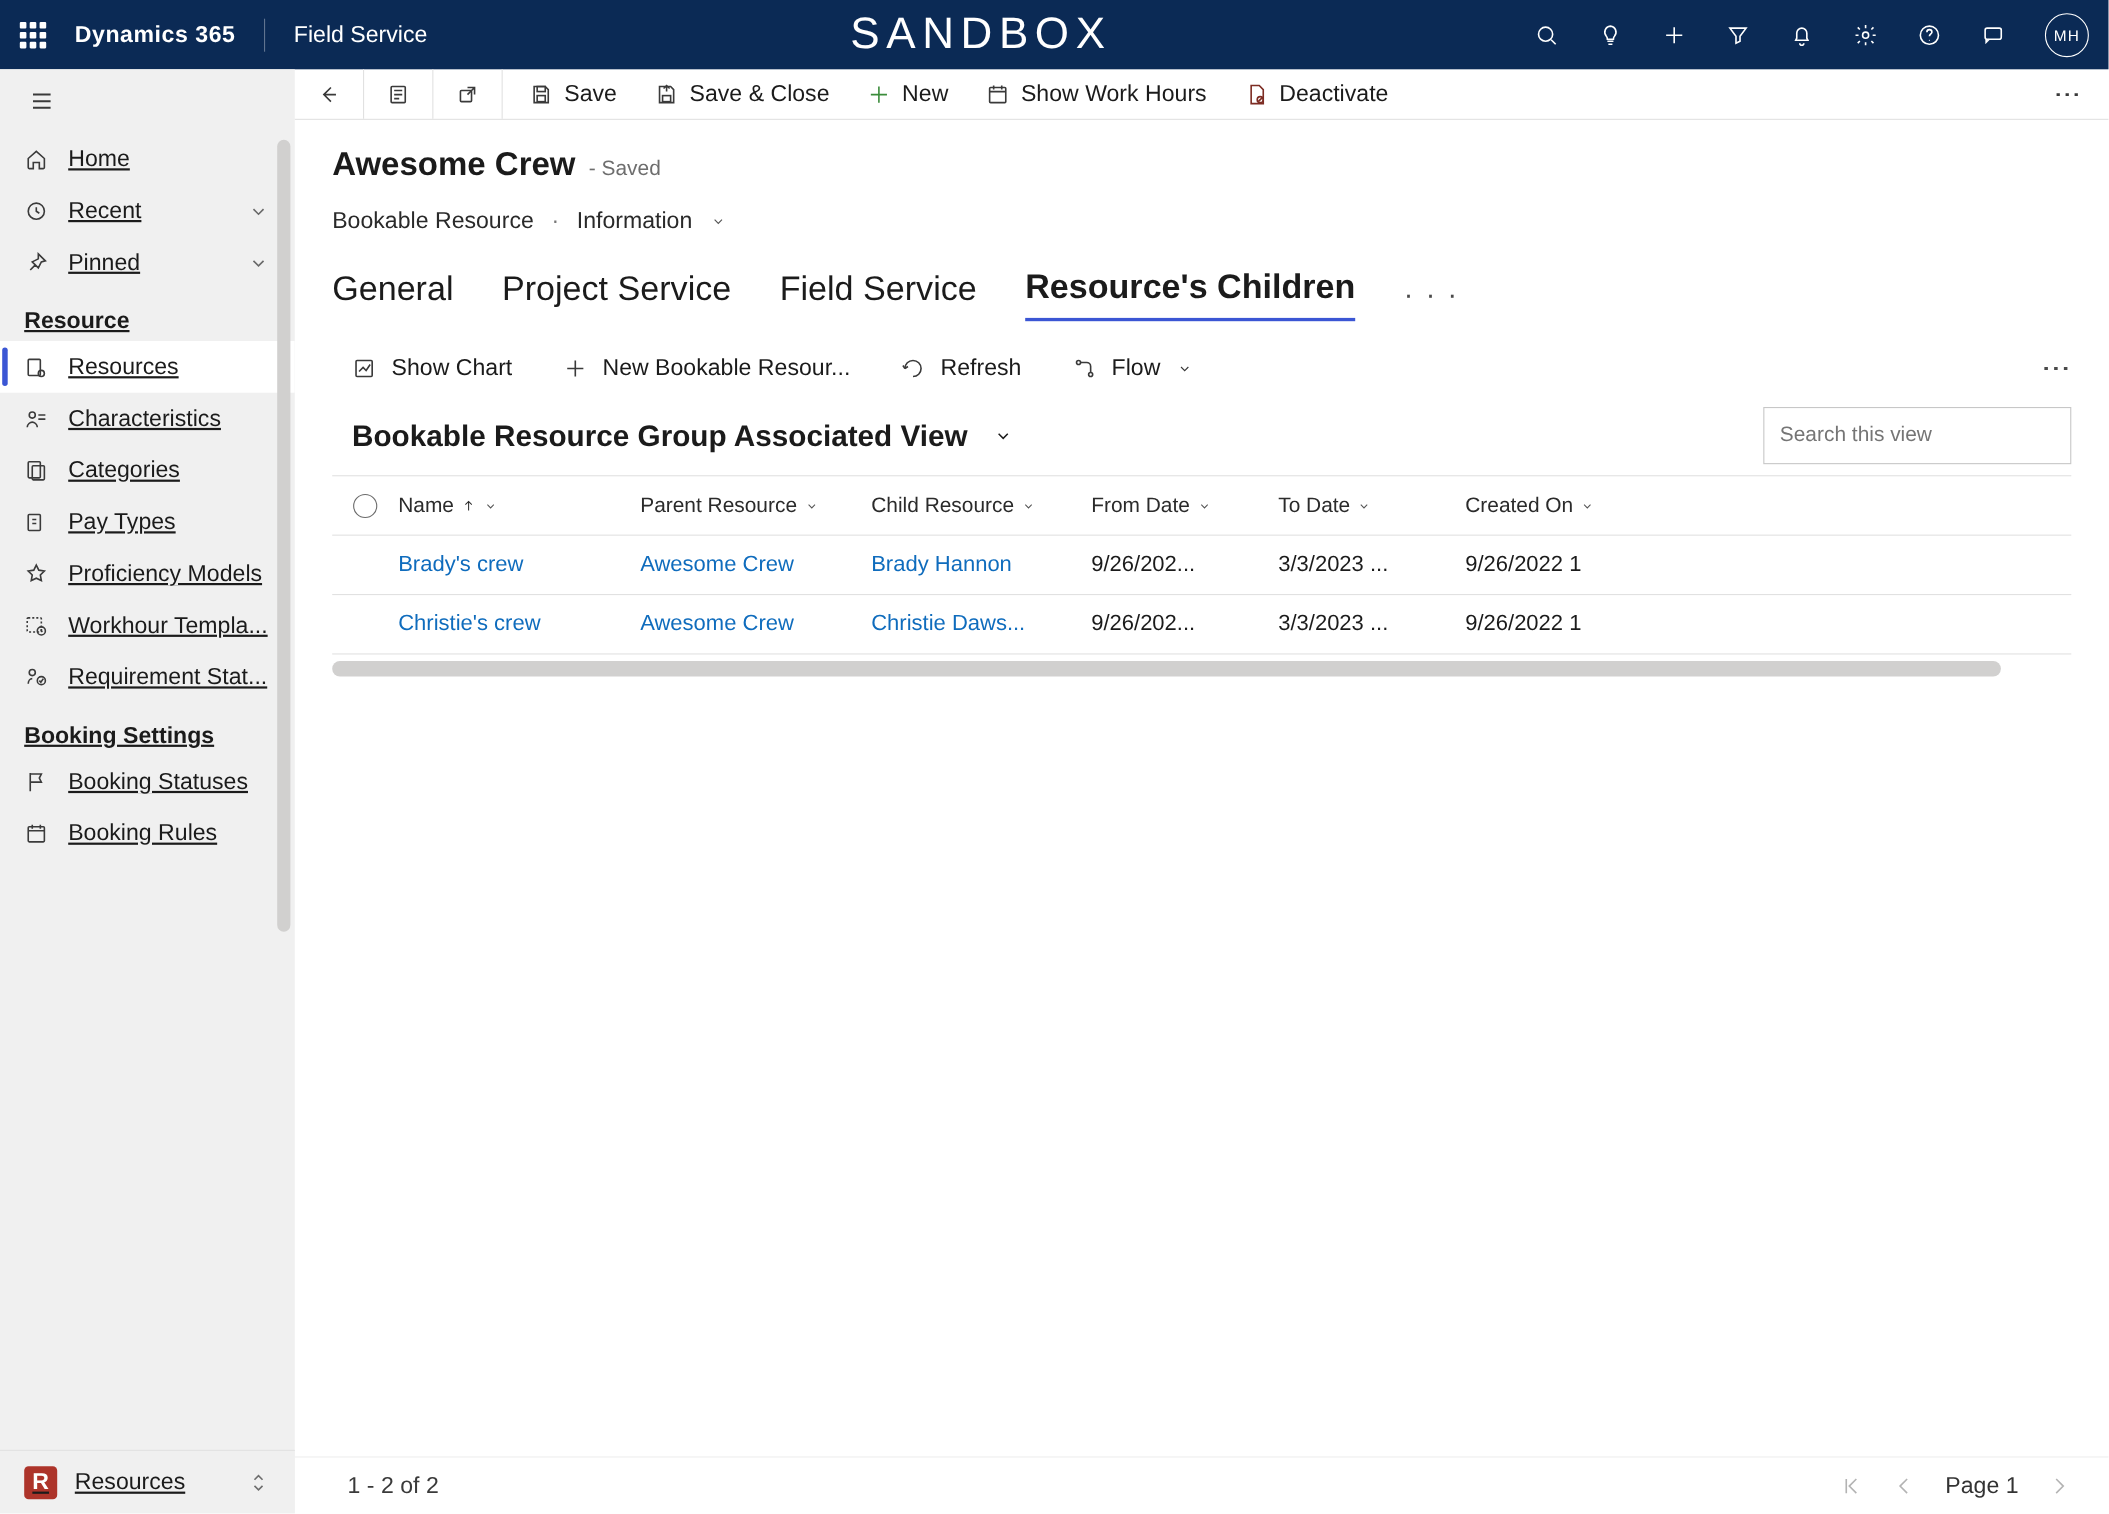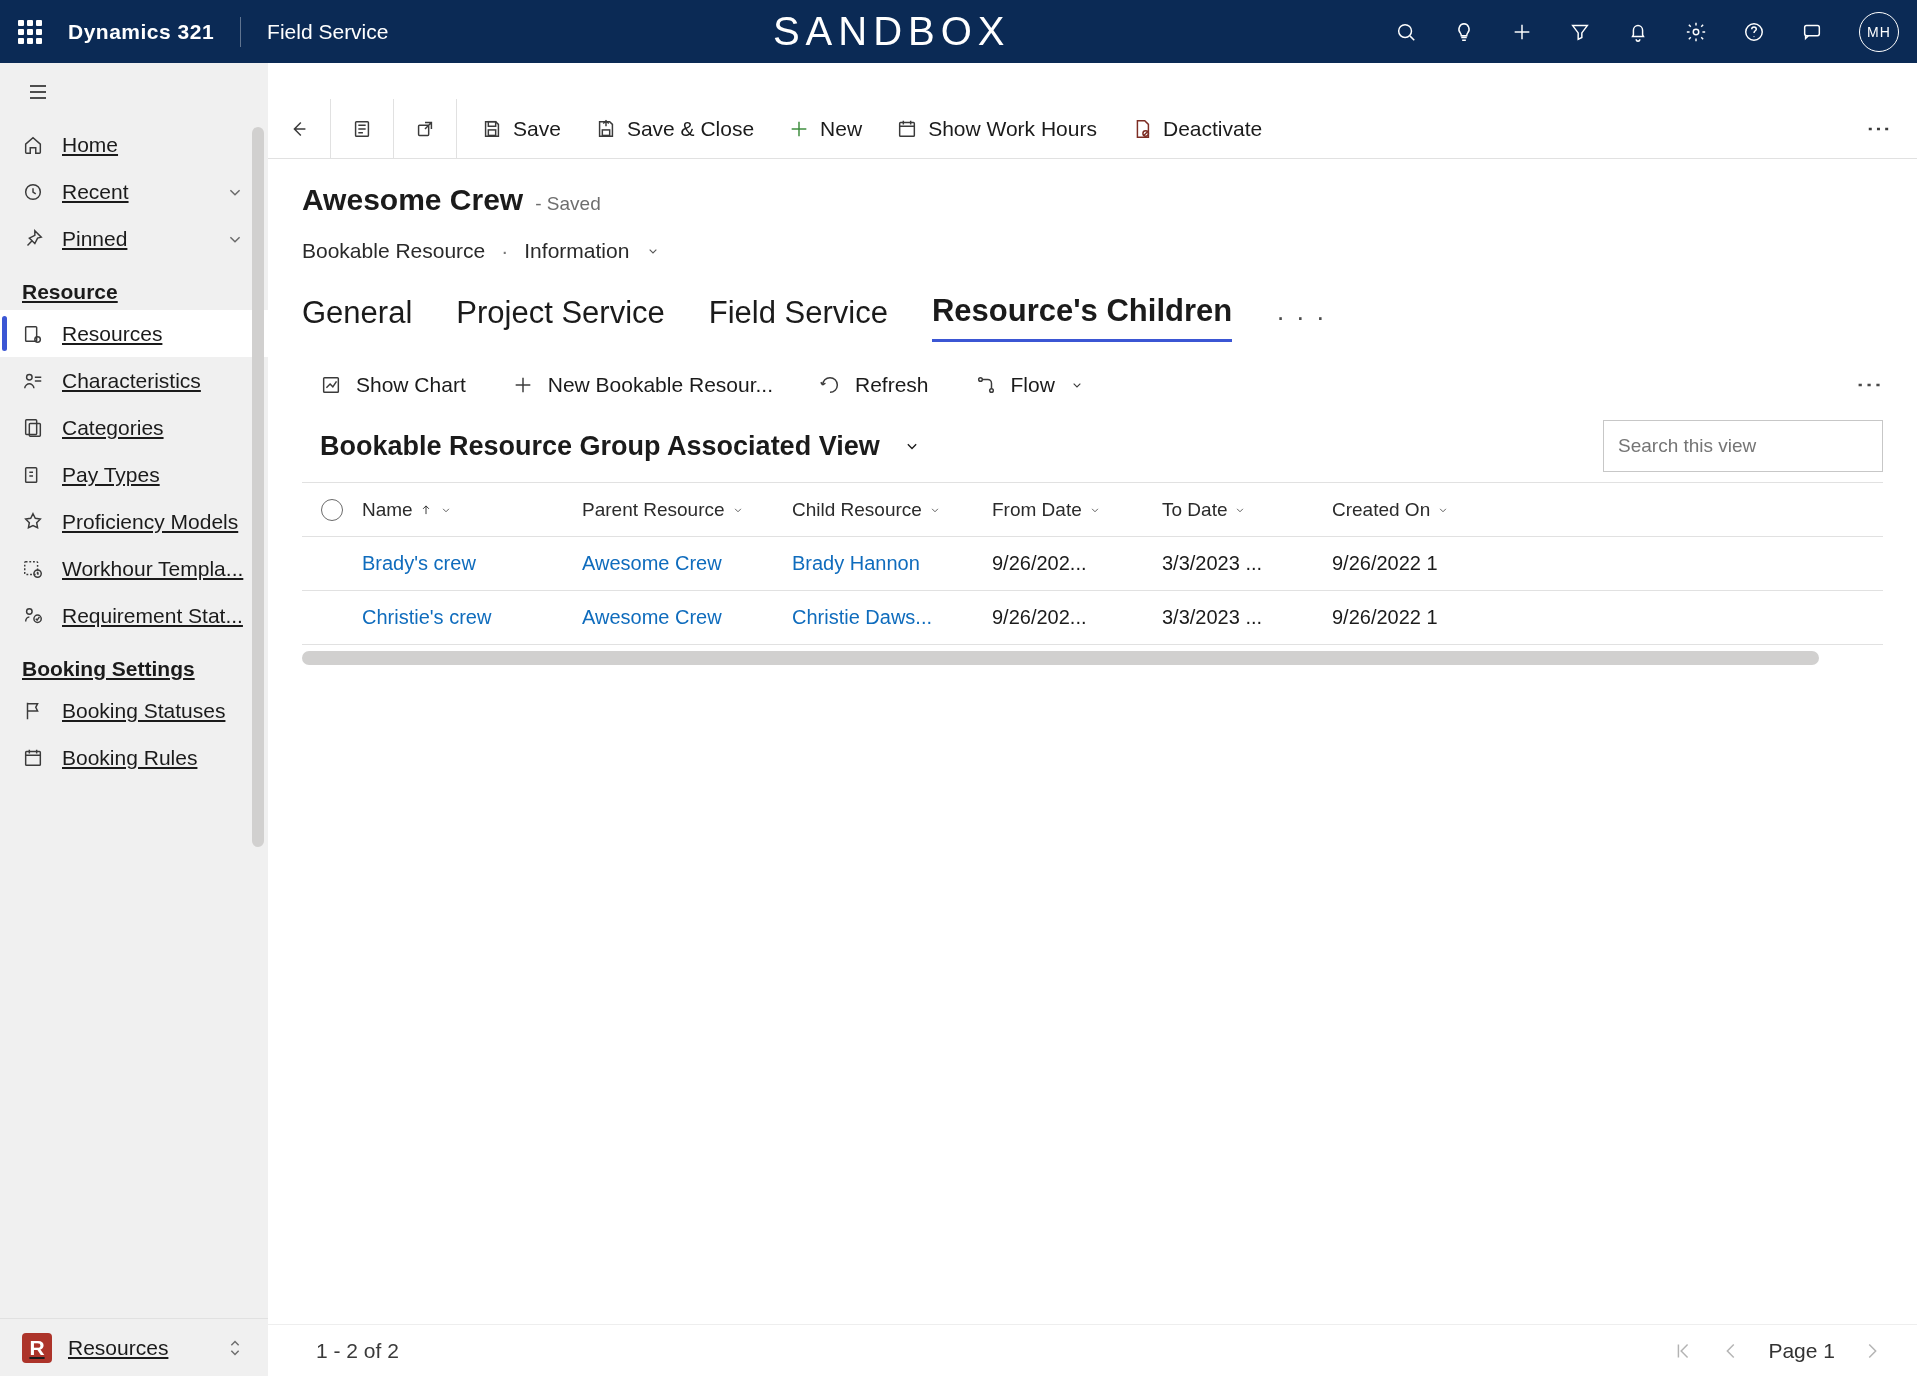"Dynamics 321" div.brand { text: 321 -> 365 }
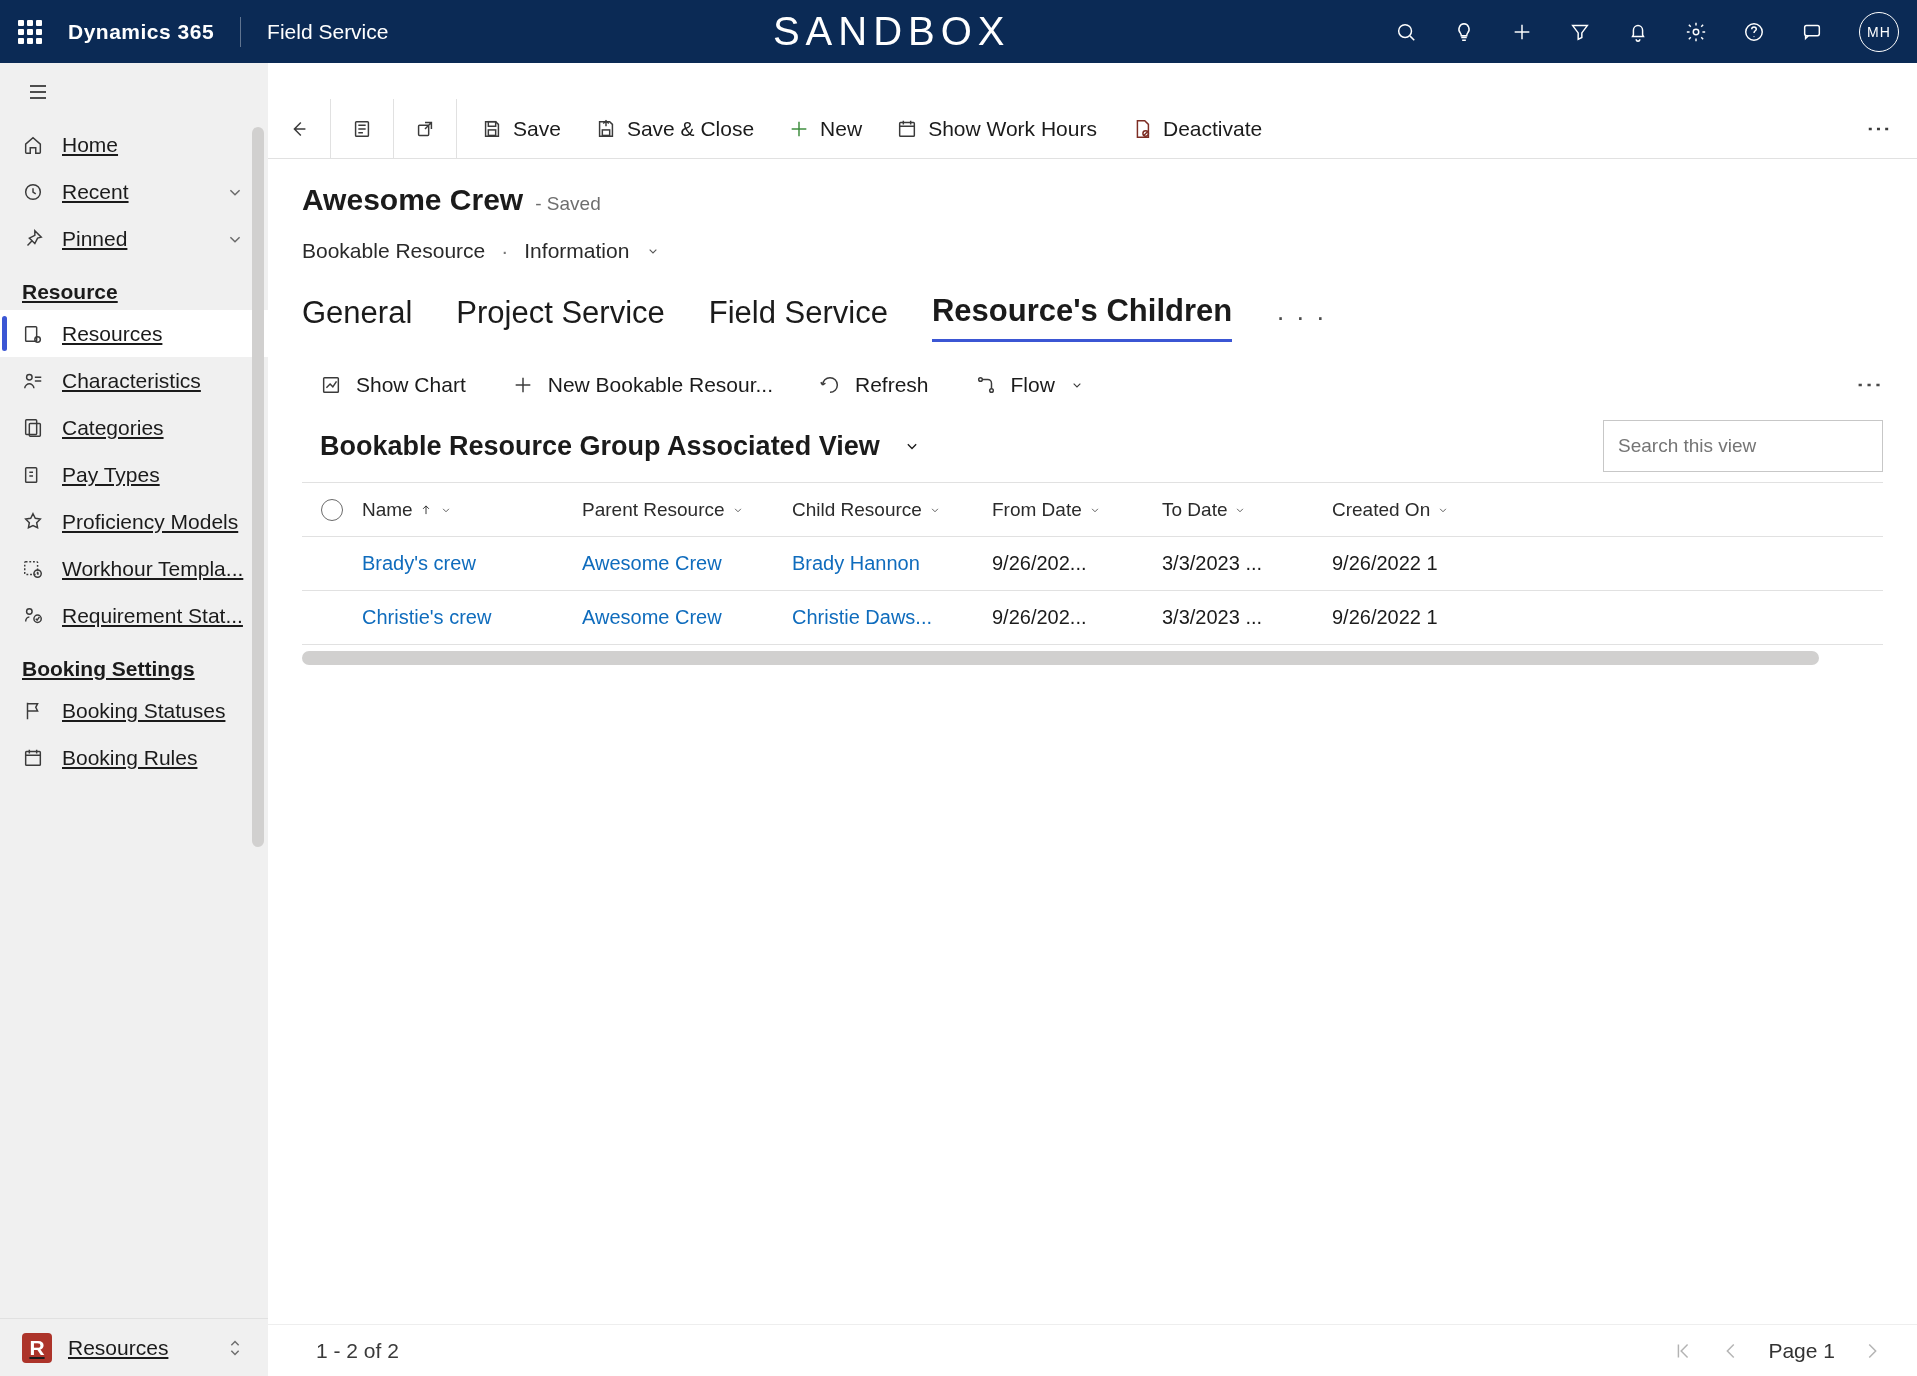"Save" .cmdbar { height: 60px -> 46px; margin-top: 36px -> none }
